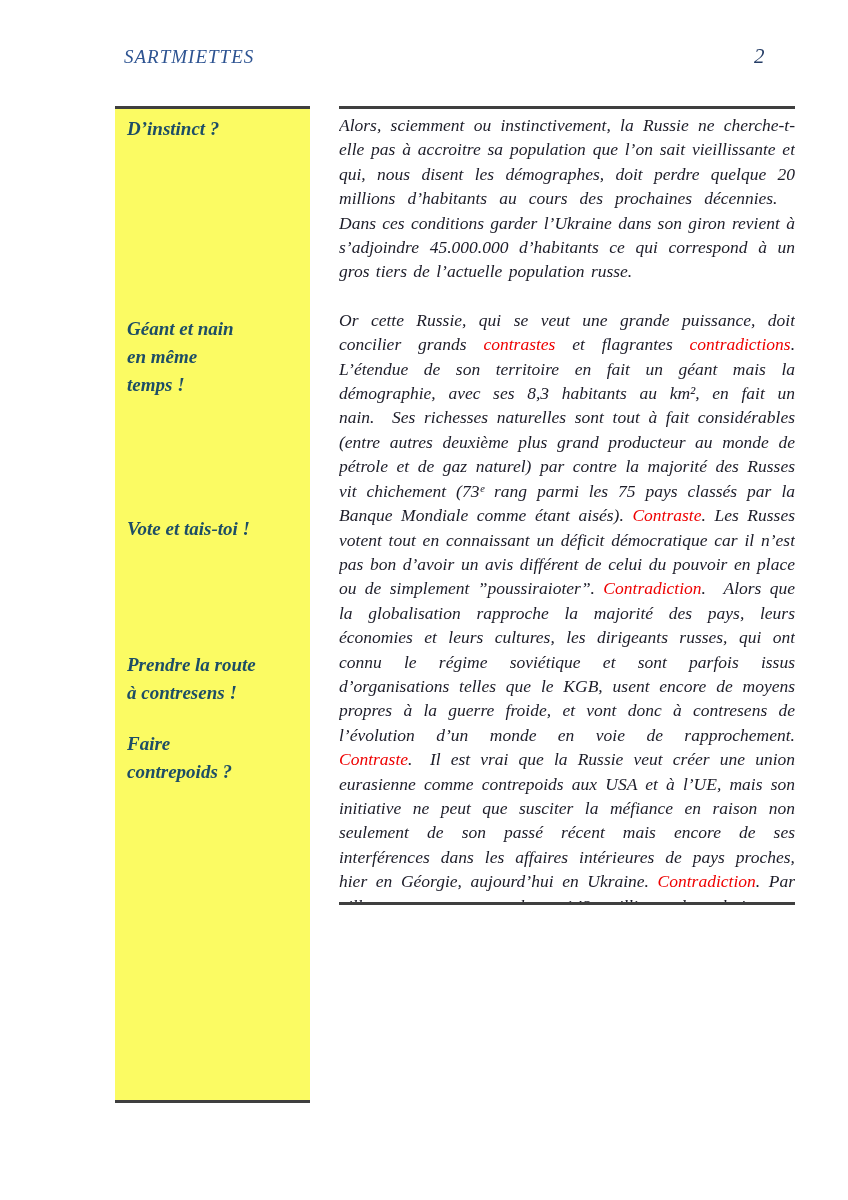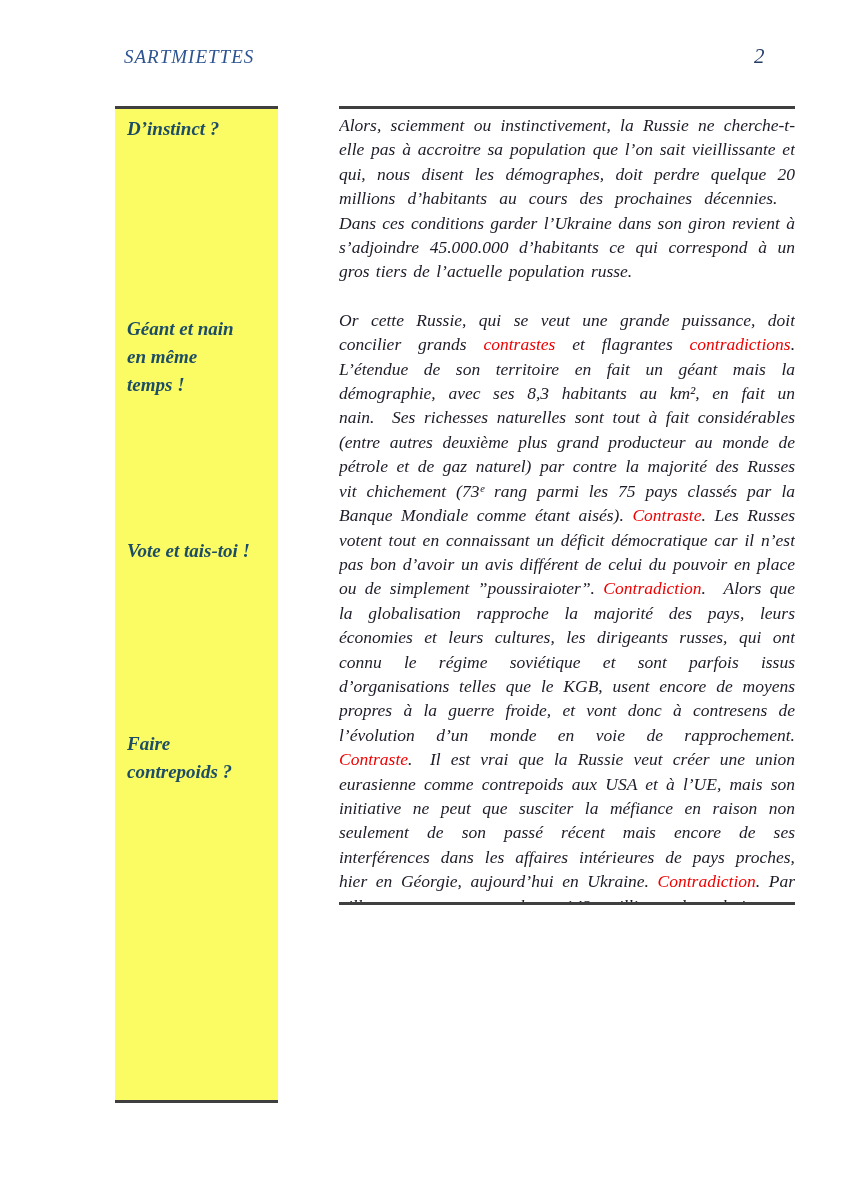"D’instinct ?" .sidebar { width: 163px -> 195px }
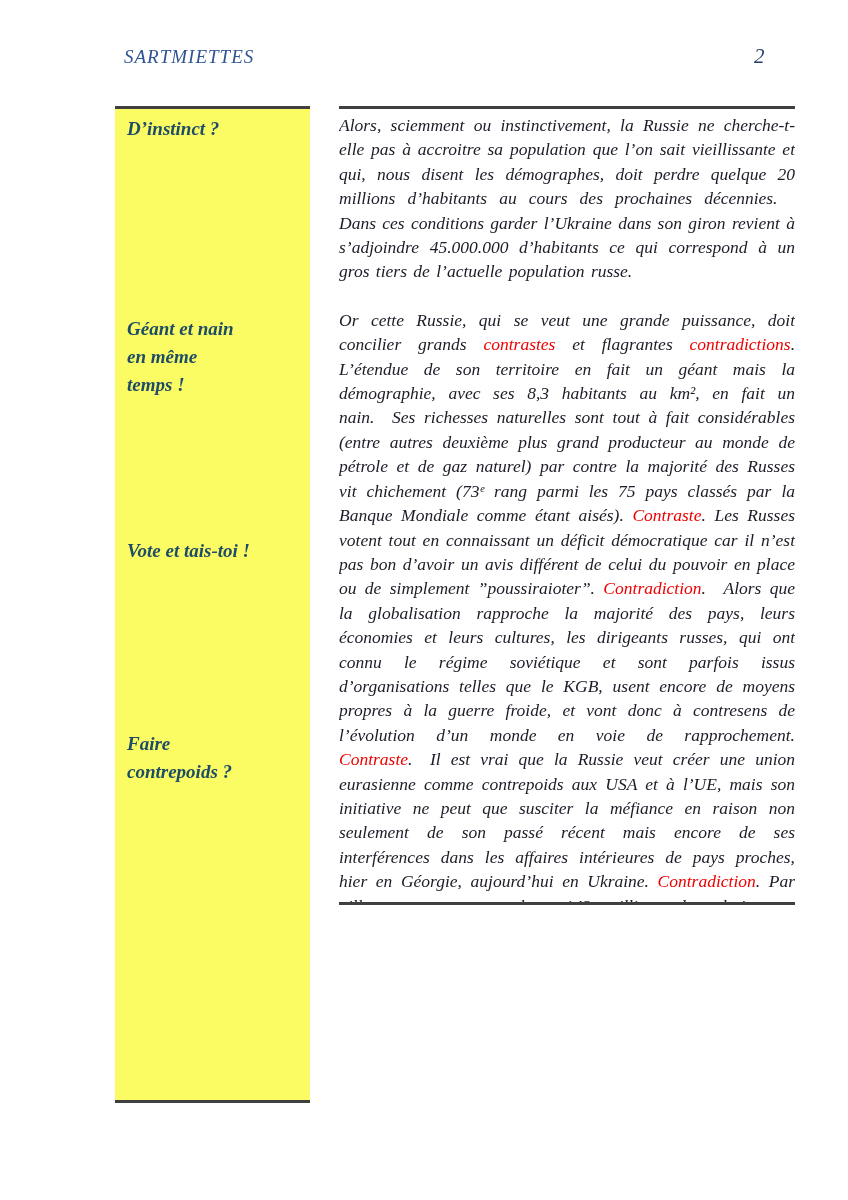"Vote et tais-toi !" div.margin-note { top: 428px -> 406px }
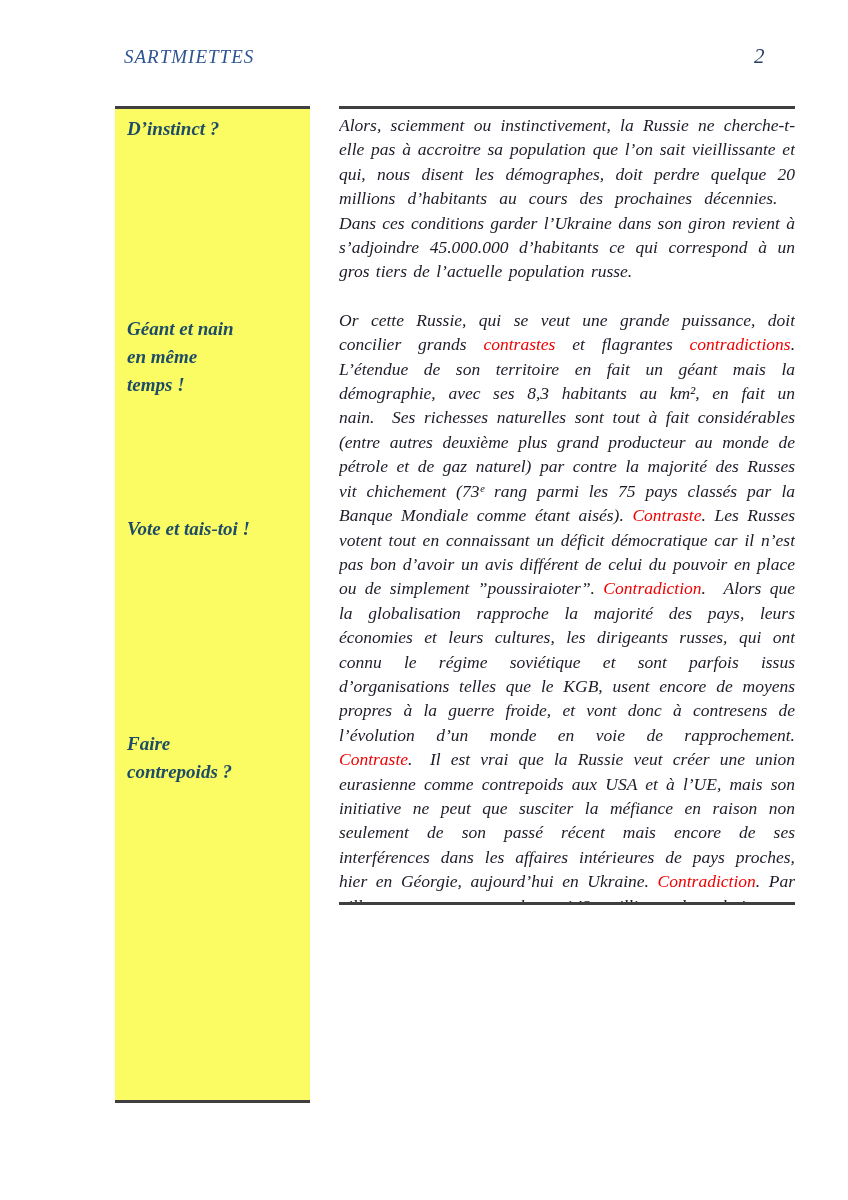"Prendre la route" div.margin-note { html: none -> <div>Prendre la route à contresens !</div> }
